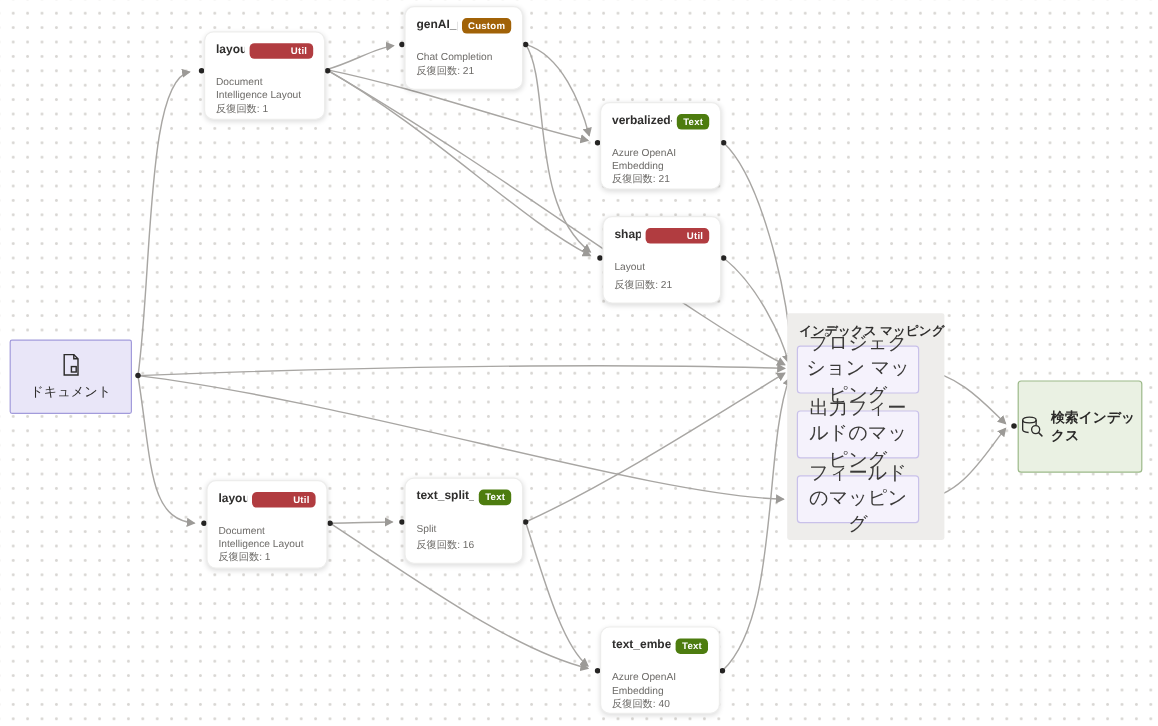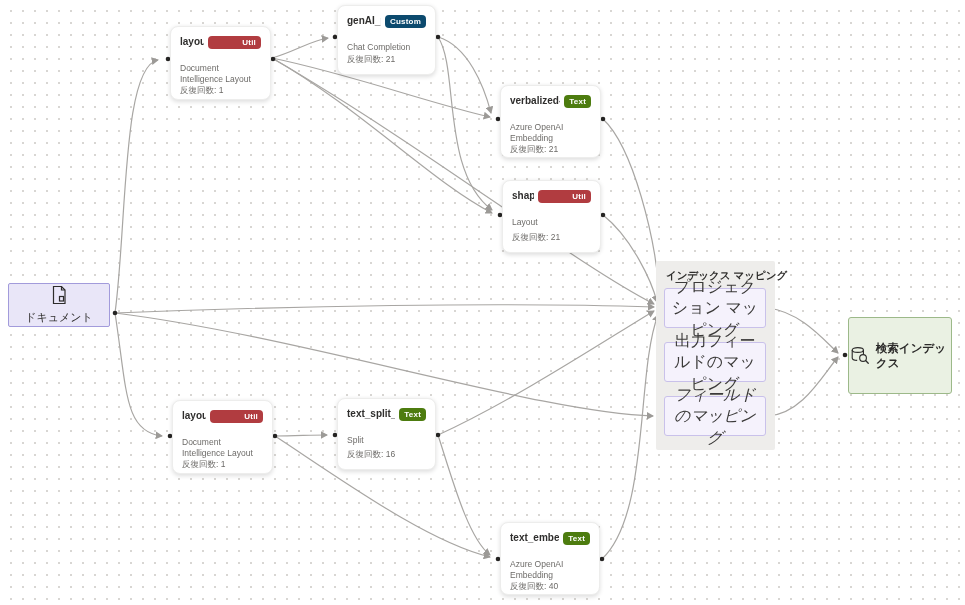"Custom" .badge.custom { background: #0c4a6e -> #a16207 }
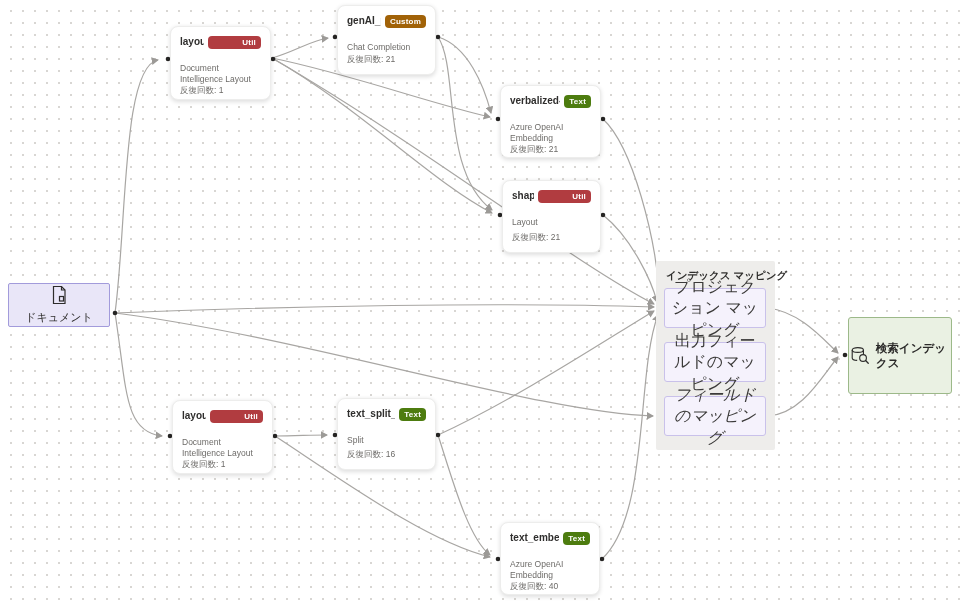"インデックス マッピング" div.map-panel { width: 119px -> 131px }
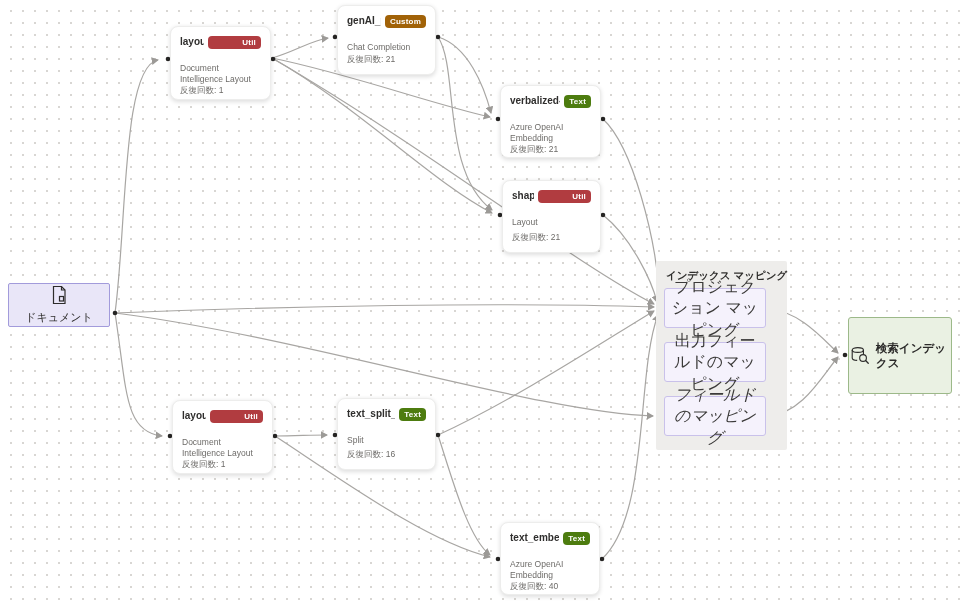"ドキュメント" div.document-node { height: 44px -> 62px }
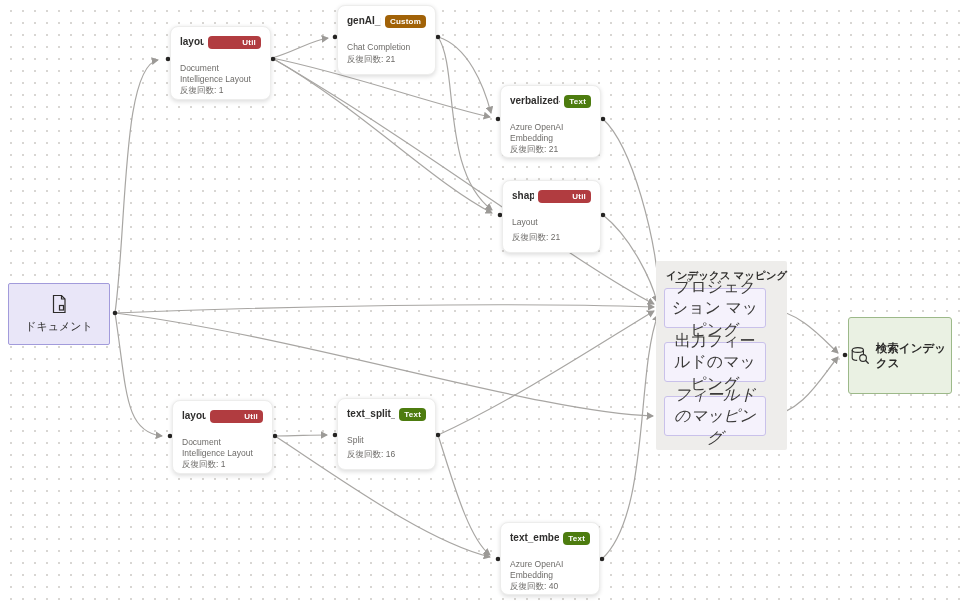"フィールドのマッピング" div.map-box { font-style: italic -> none }
